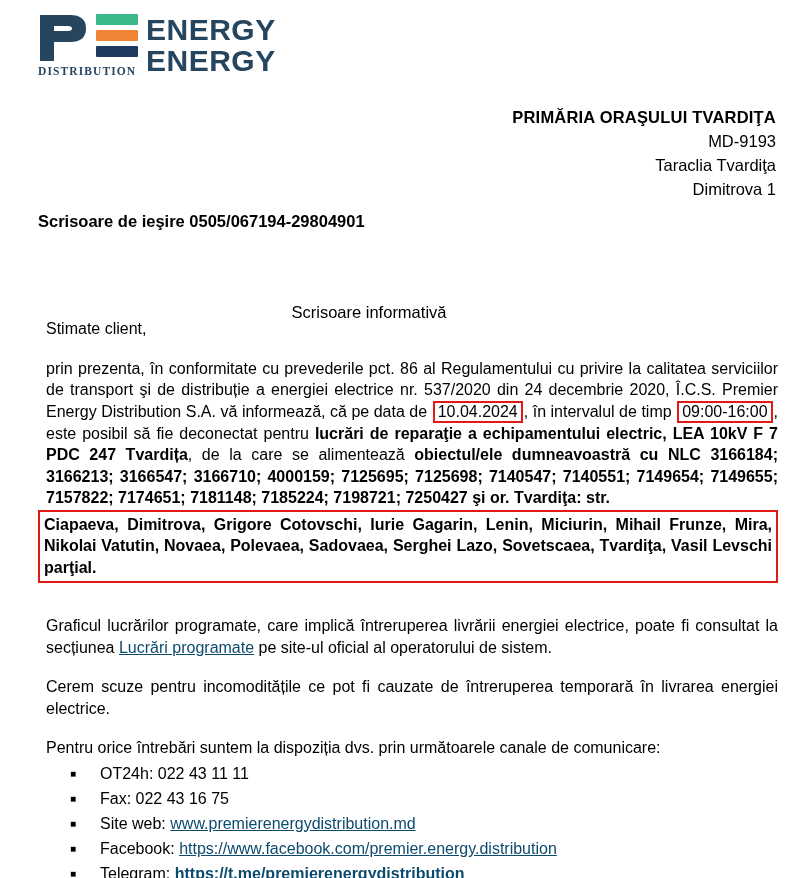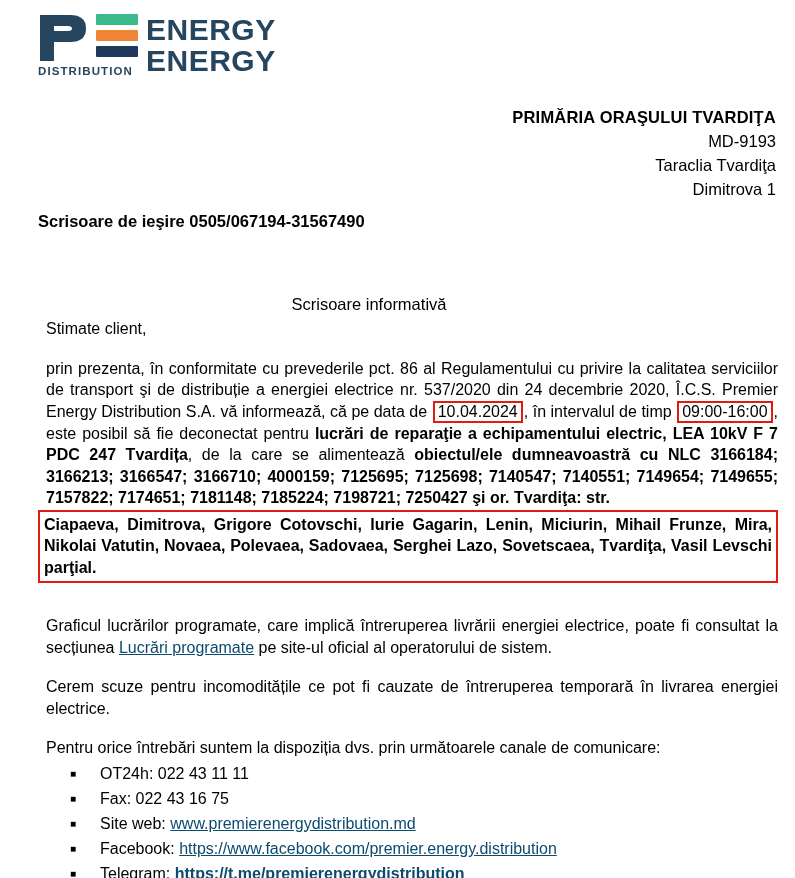"DISTRIBUTION" .logo-distribution { font-family: Liberation Sans, sans-serif -> Liberation Serif, serif }
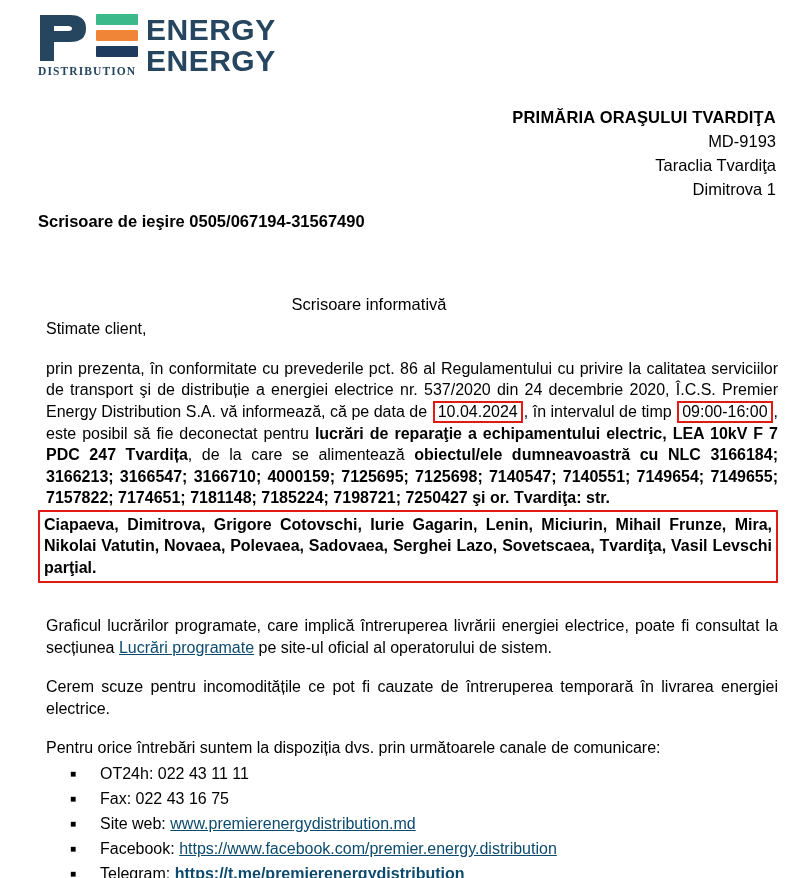"Scrisoare de ieşire 0505/067194-31567490" div.refline { text: 0505/067194-31567490 -> 0505/067194-29804901 }
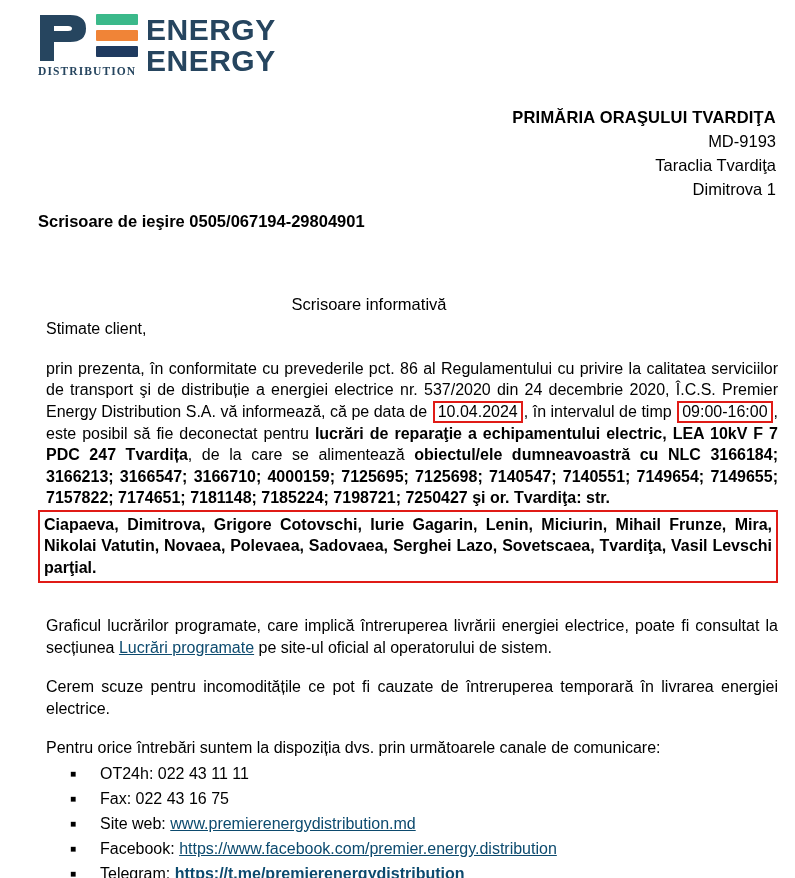"Scrisoare informativă" .doc-title { top: 295px -> 303px }
